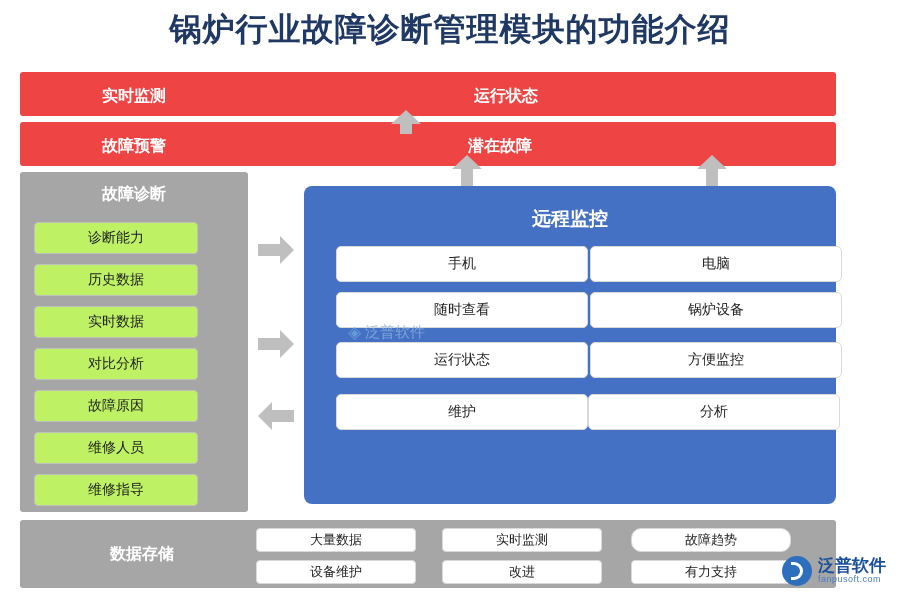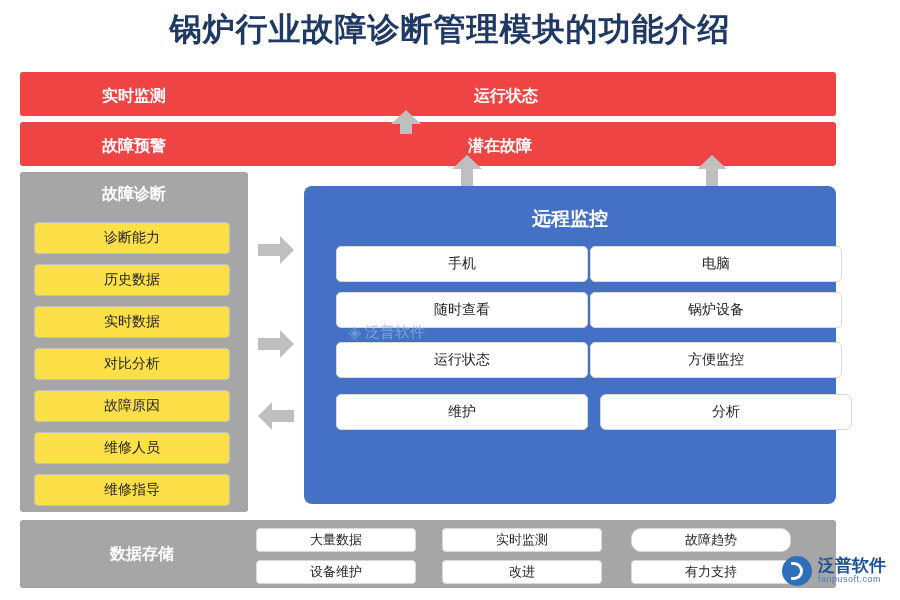"诊断能力" .white-item { background: #fde047 -> #bef264; width: 196px -> 164px }
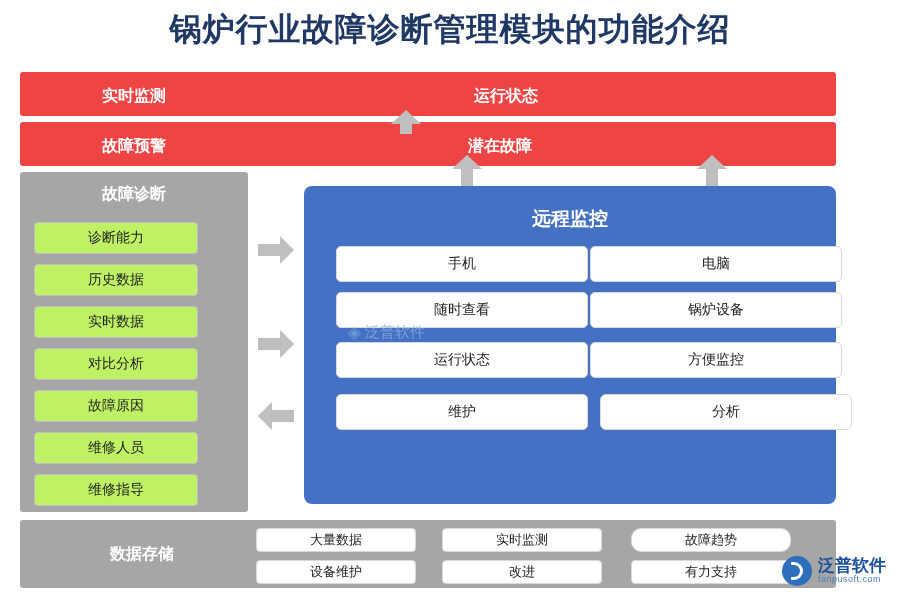"分析" div.blue-item { border-radius: 6px -> none; left: 296px -> 284px }
